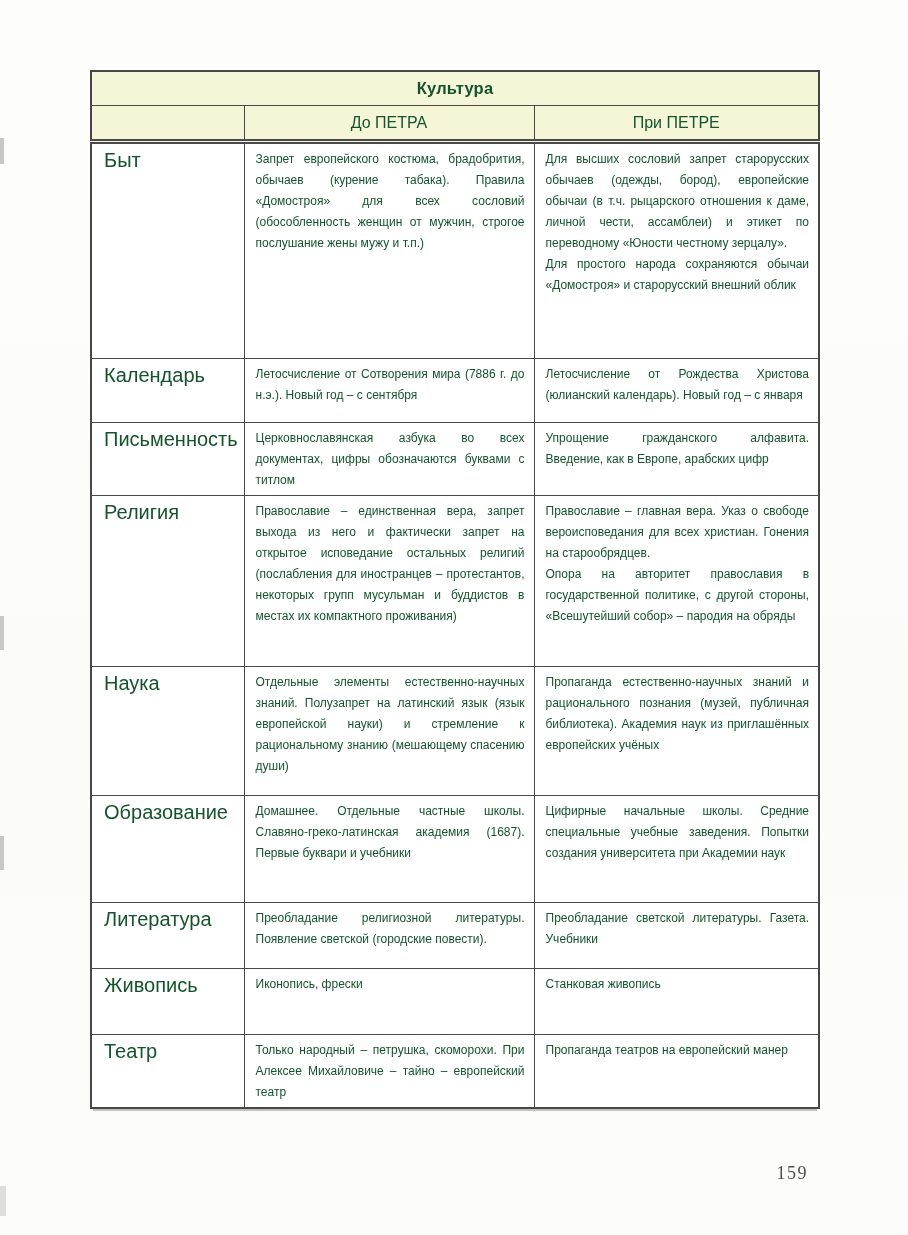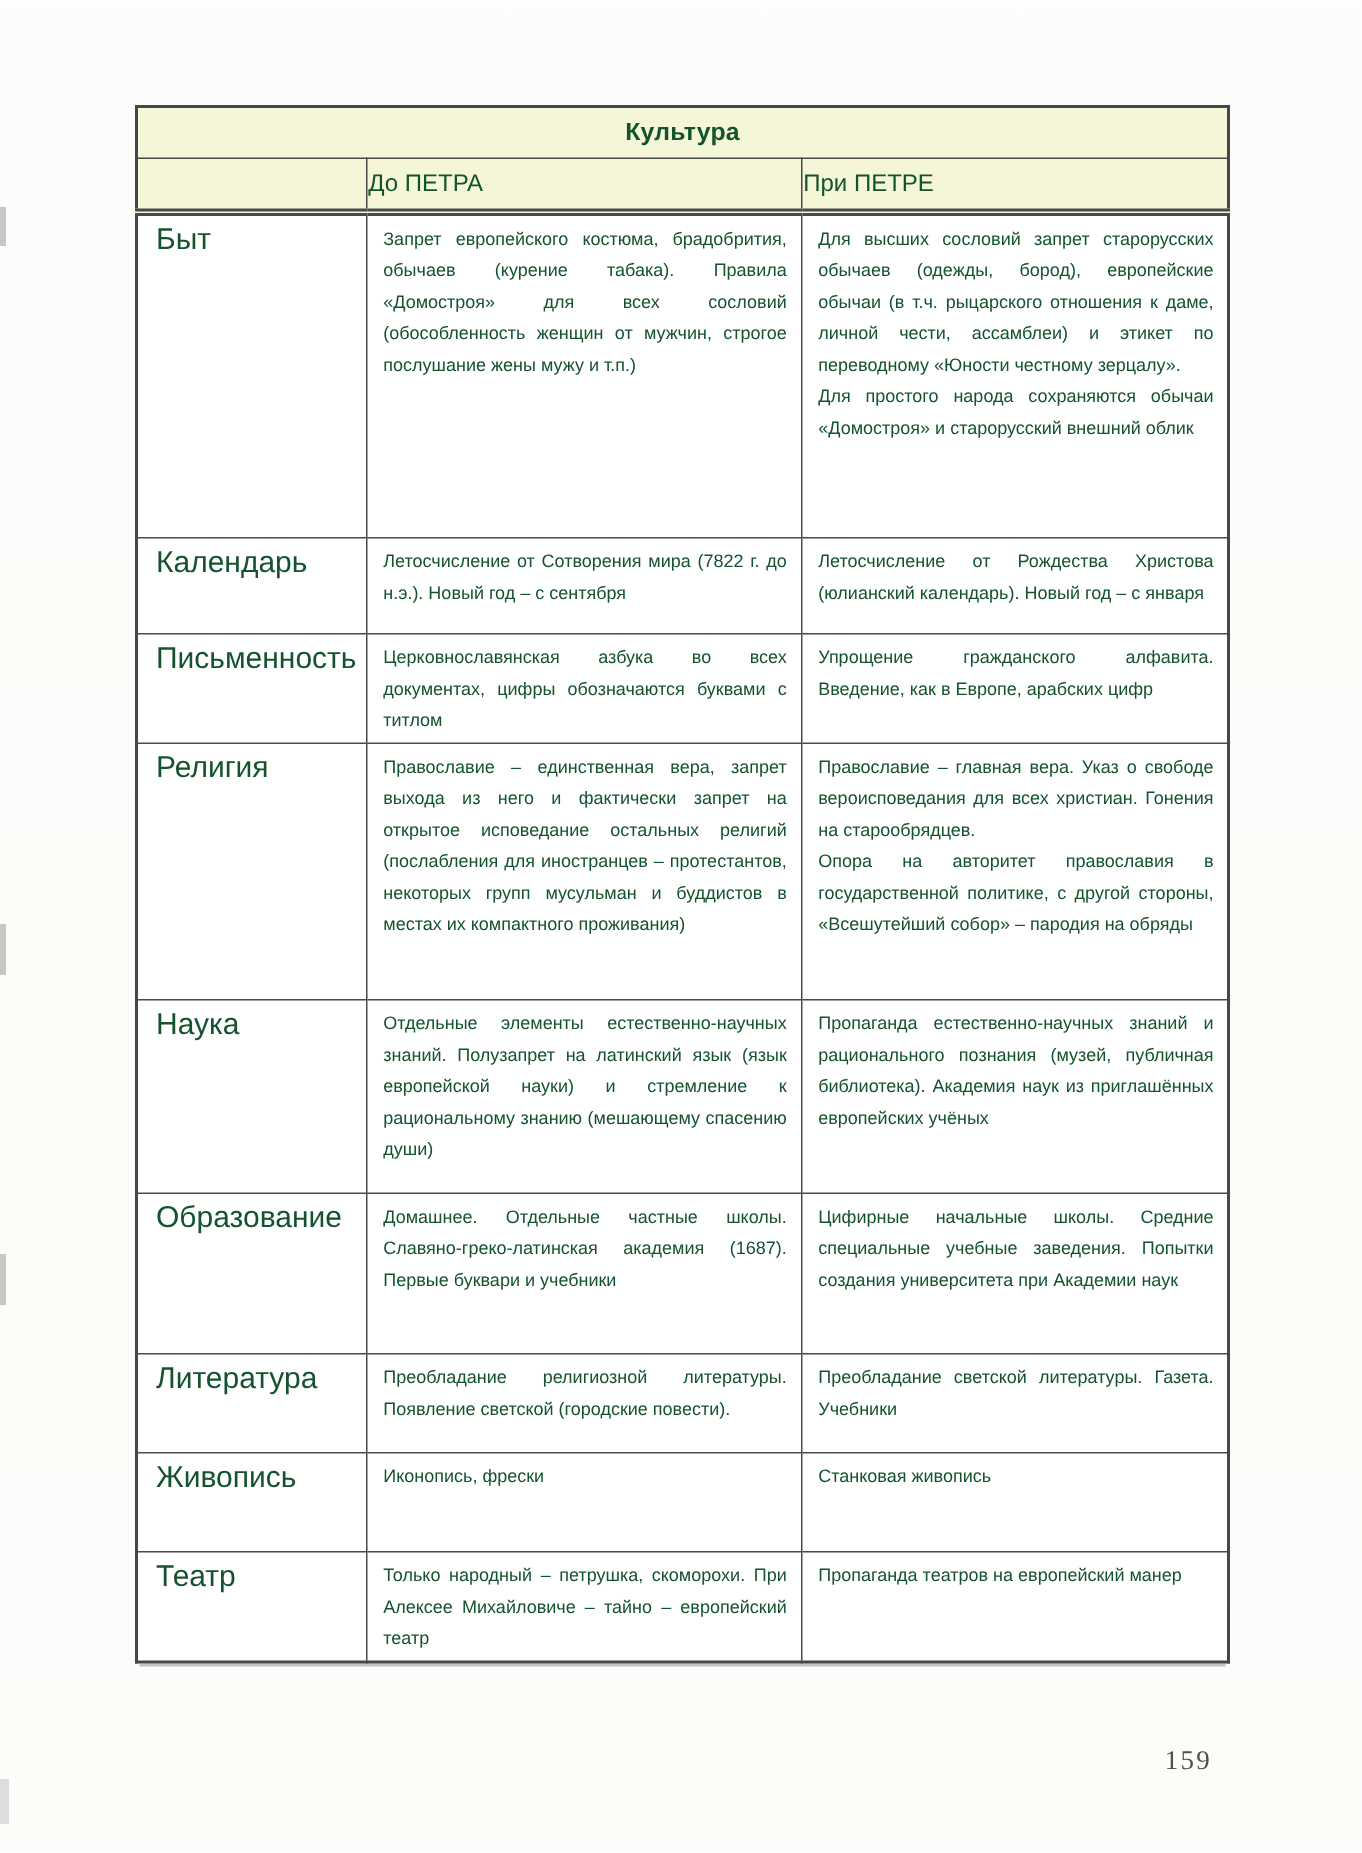"До ПЕТРА" tr.colhead-row th { text-align: left -> center }
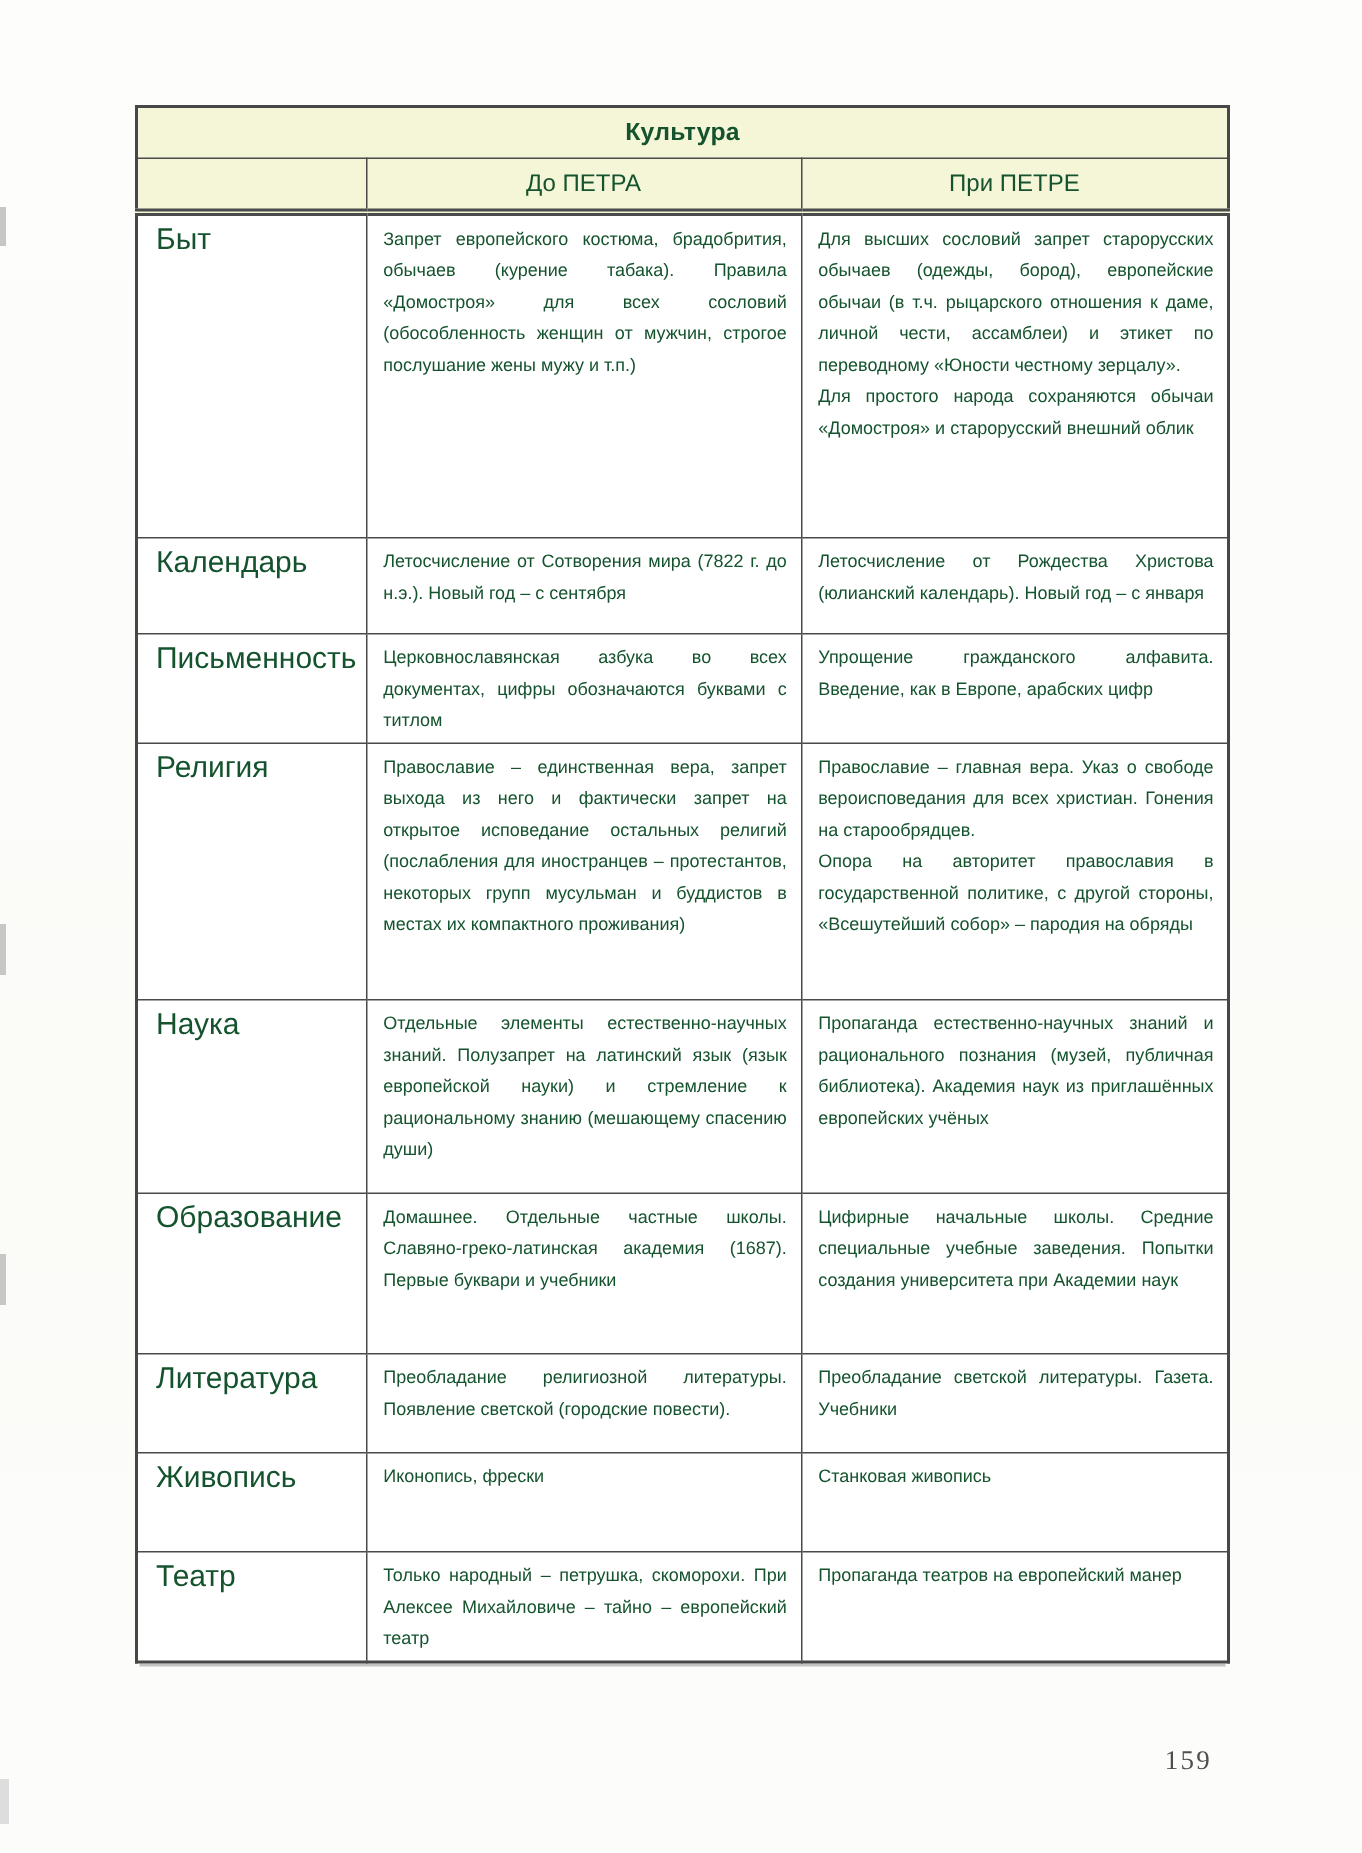"Летосчисление от Сотворения мира (7822" td.cell { text: 7822 -> 7886 }
